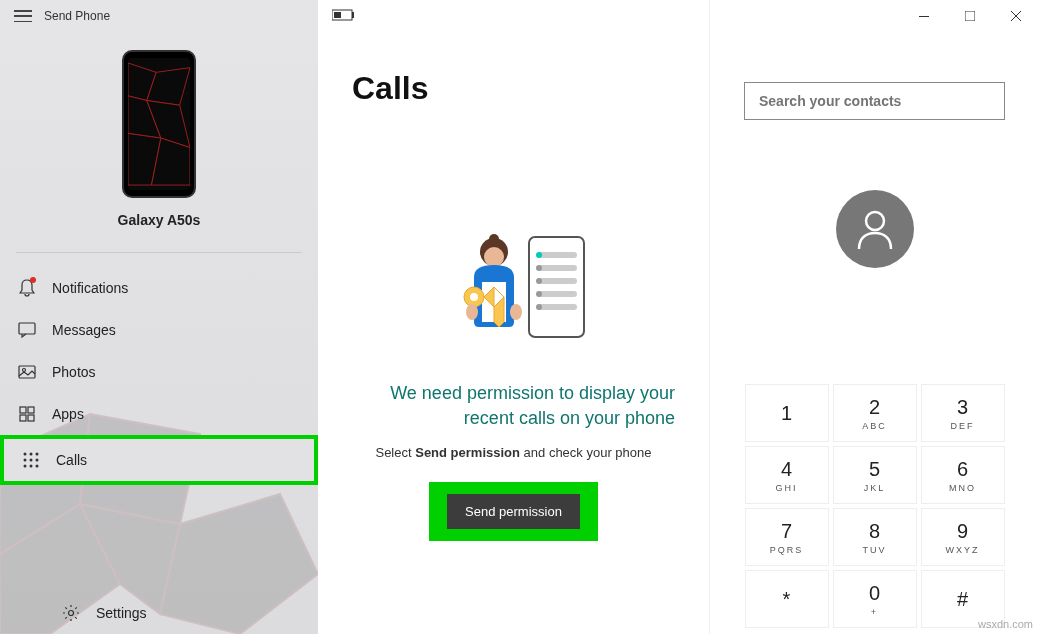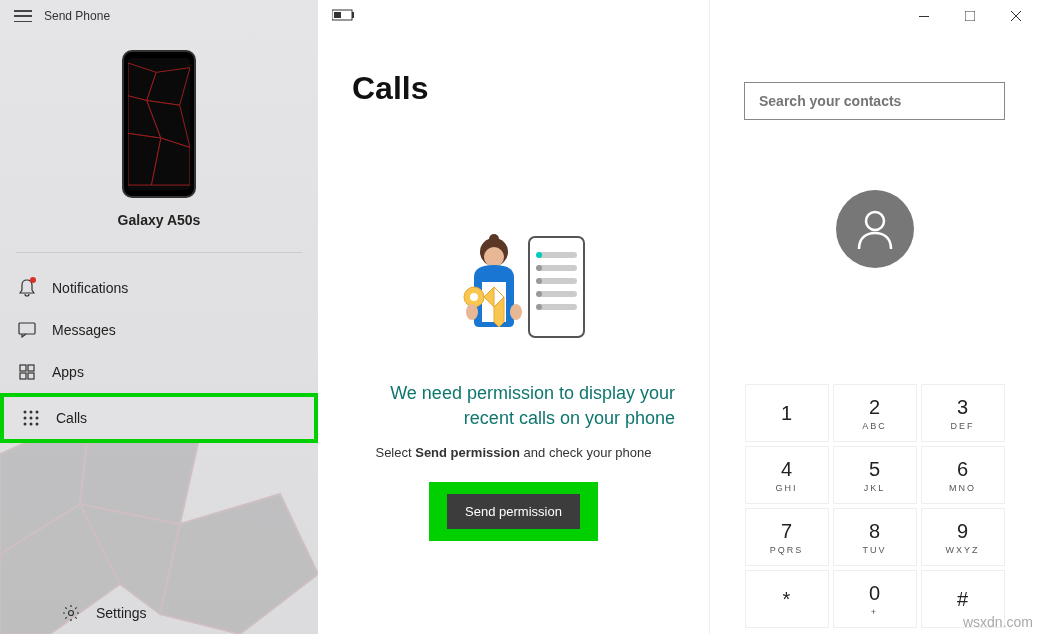"Photos" li.nav-item { html: none -> <li> <span> <svg> <rect></rect> <circle></circle> <path></path> </svg> </span> <span>Photos</span> </li> }
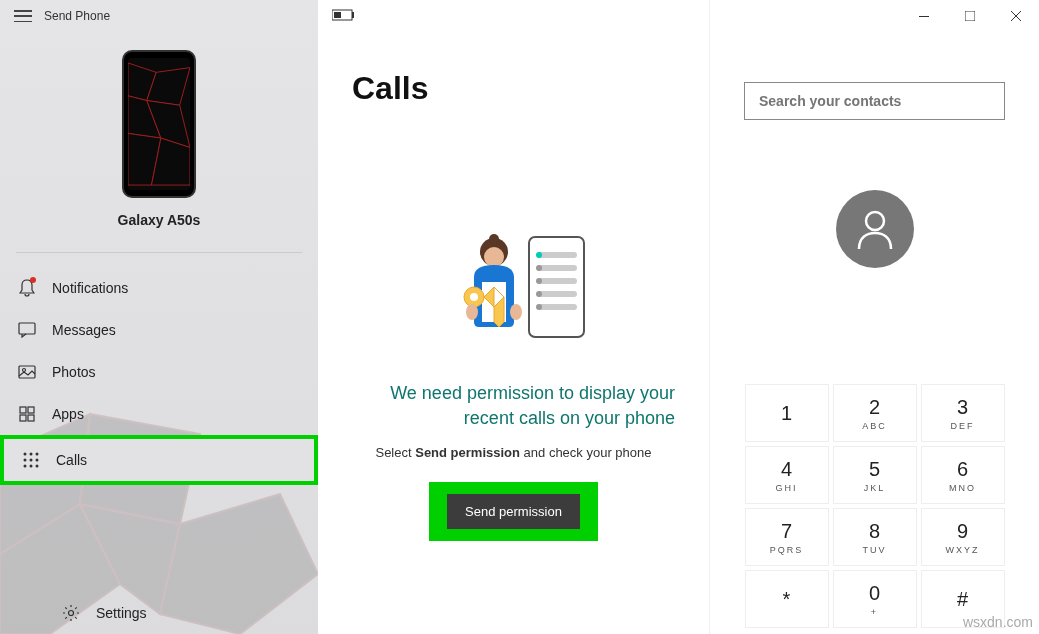"wsxdn.com" .watermark { font-size: 14px -> 11px }
